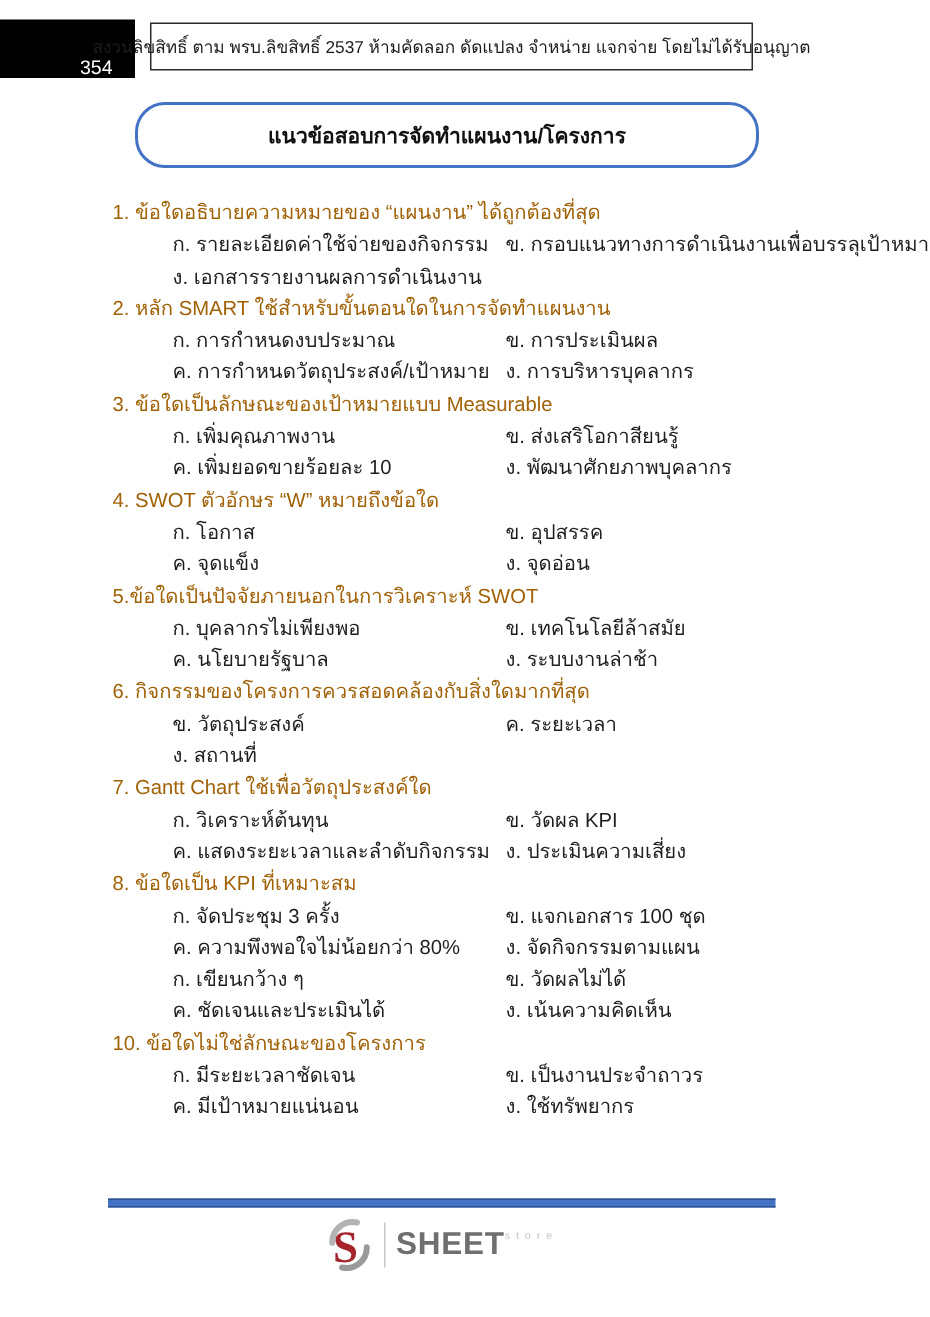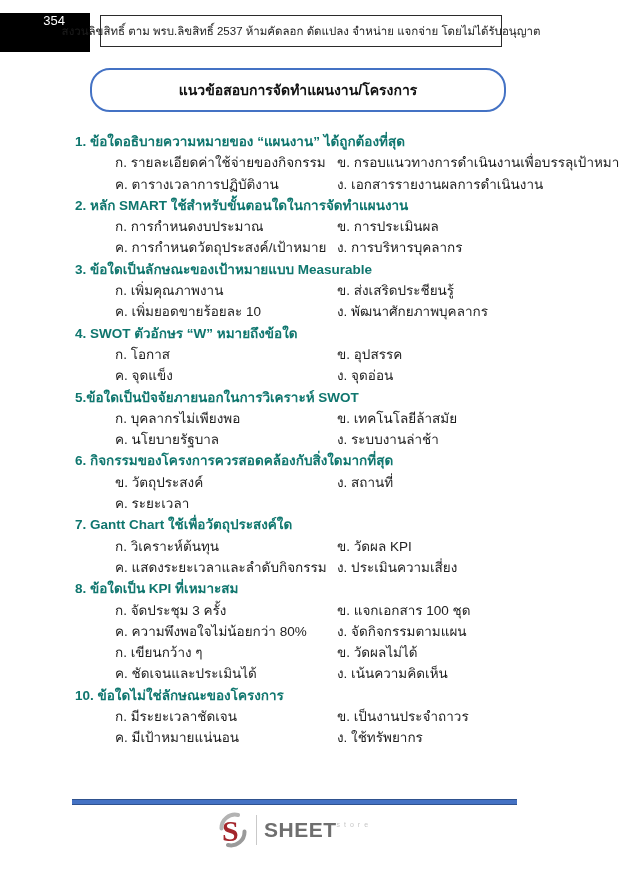"354" .page-number-box { align-items: flex-start -> flex-end; padding-right: 25px -> 15px }
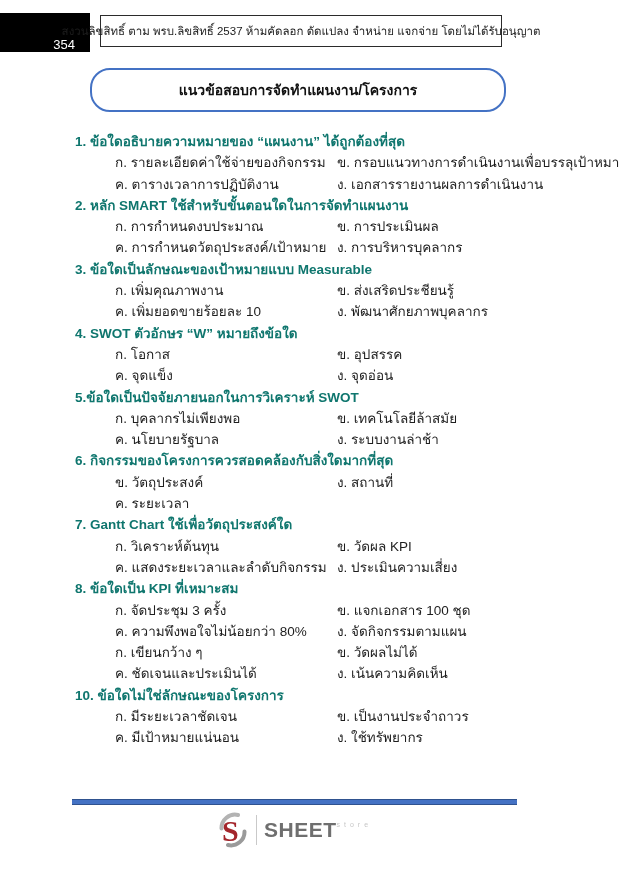"1. ข้อใดอธิบายความหมายของ “แผนงาน”" .q-text { color: #0f766e -> #a16207; font-weight: bold -> normal }
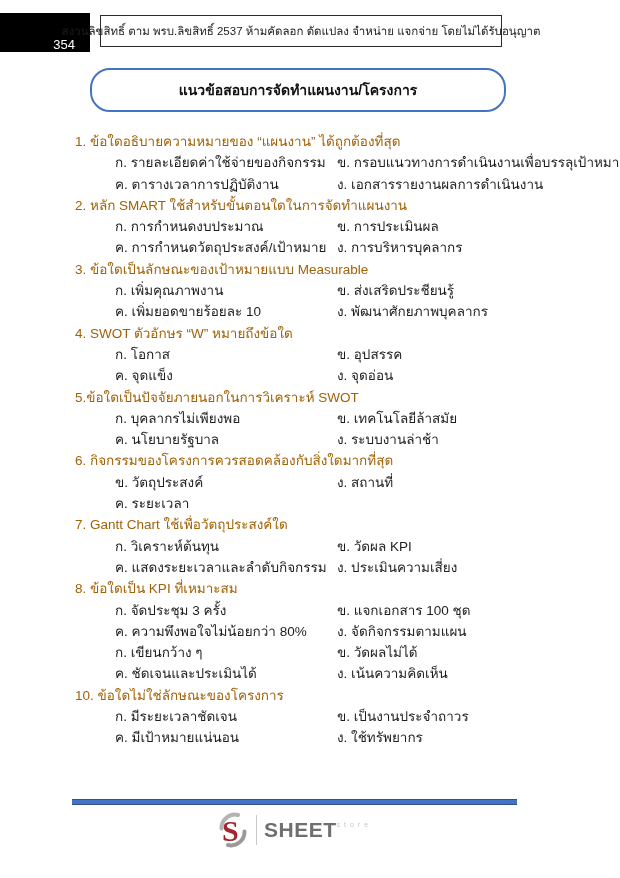"ค. ตารางเวลาการปฏิบัติงาน" div.opt { html: <div>ค. ตารางเวลาการปฏิบัติงาน</div> -> none }
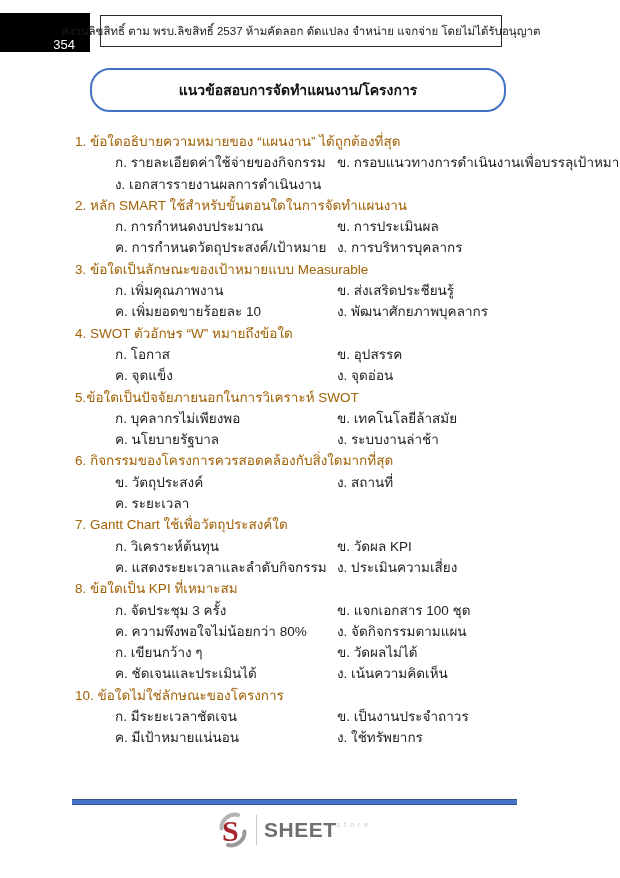"ข. ส่งเสริดประชียนรู้" div.opt { text: ส่งเสริดประชียนรู้ -> ส่งเสริโอกาสียนรู้ }
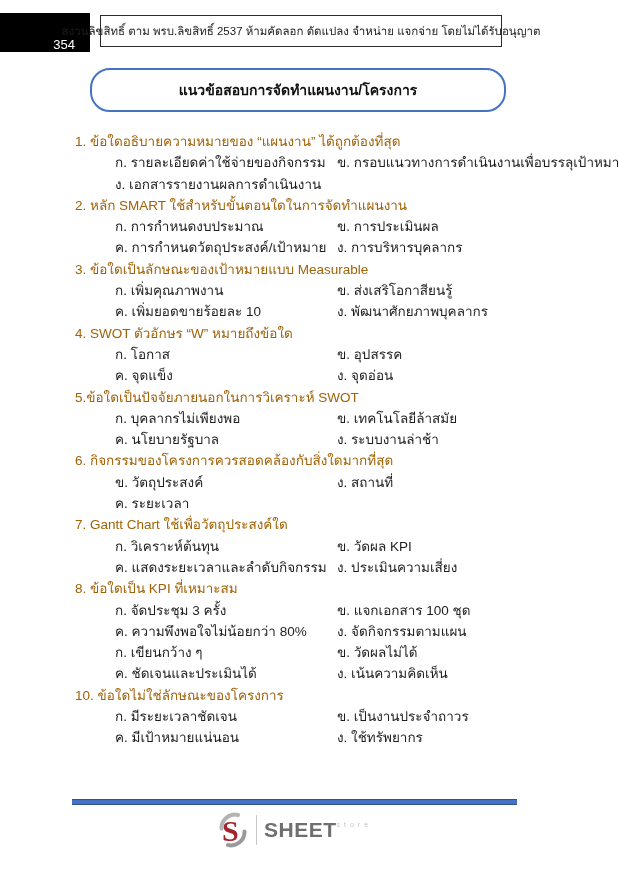"ง. สถานที่" div.opt { order: before "ค. ระยะเวลา" -> after "ค. ระยะเวลา" }
